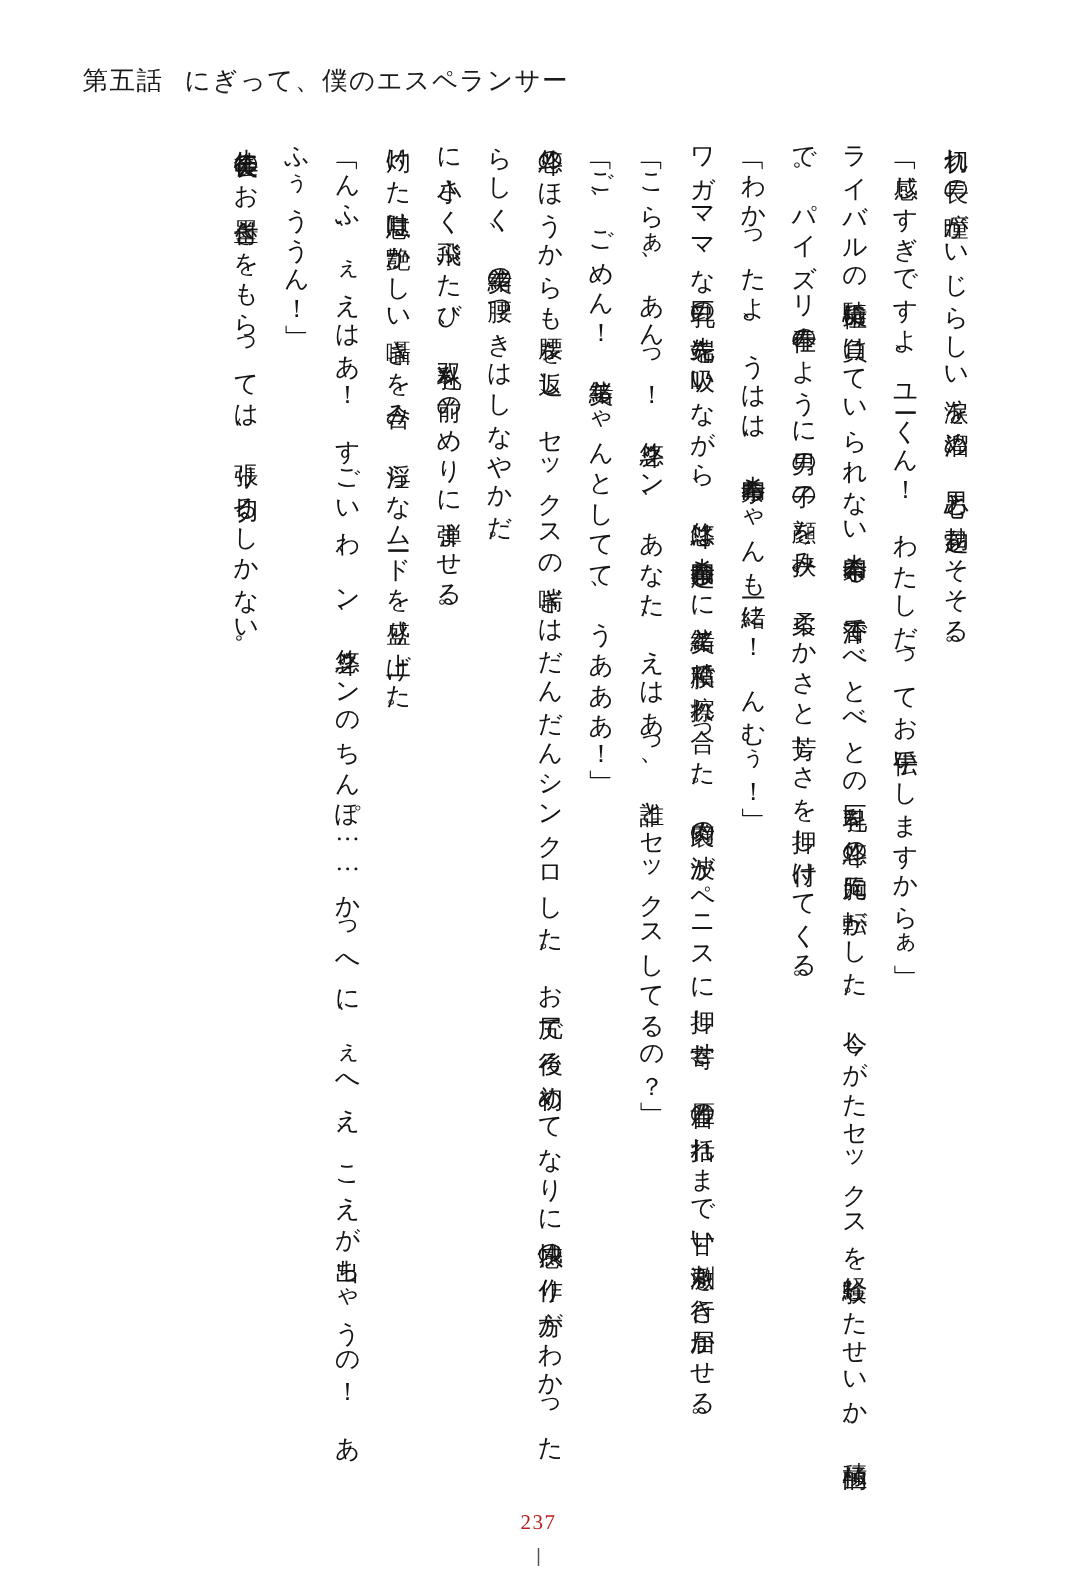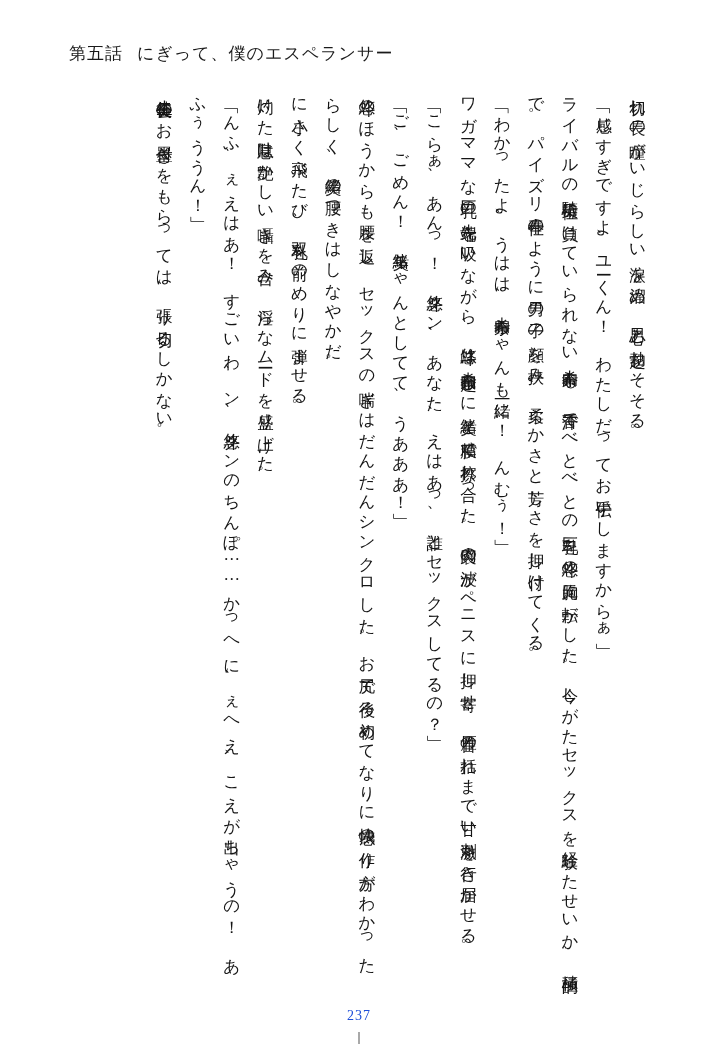"第五話 にぎって、僕のエスペランサー" .chapter-header { left: 69px -> 55px }
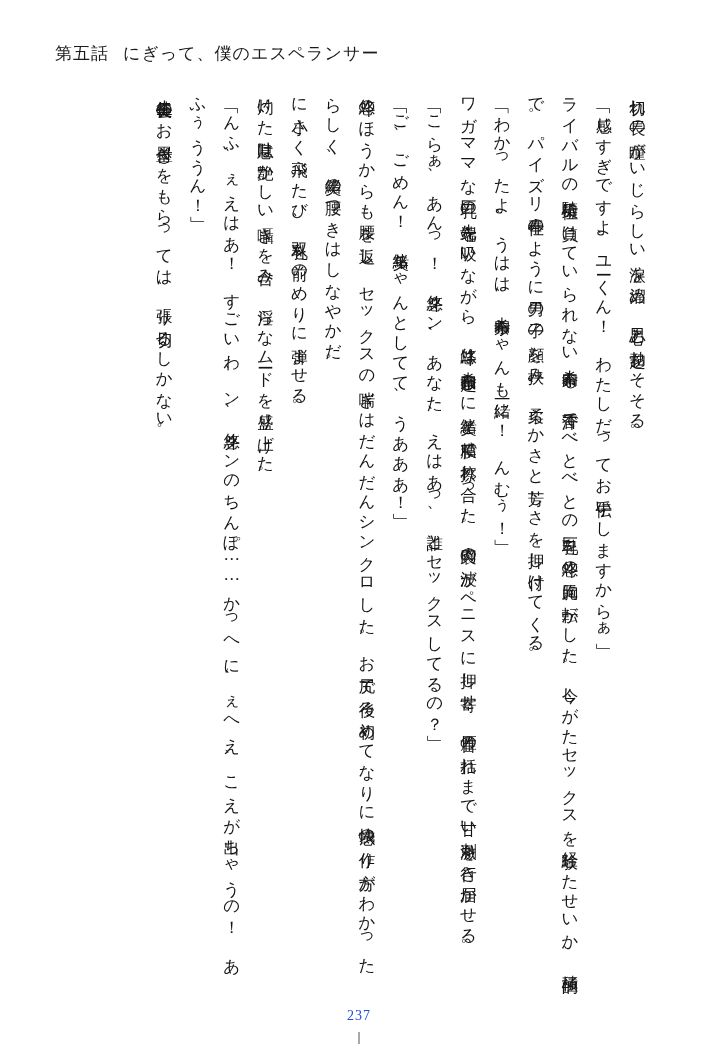"237" .page-number { color: #1d4ed8 -> #b91c1c }
